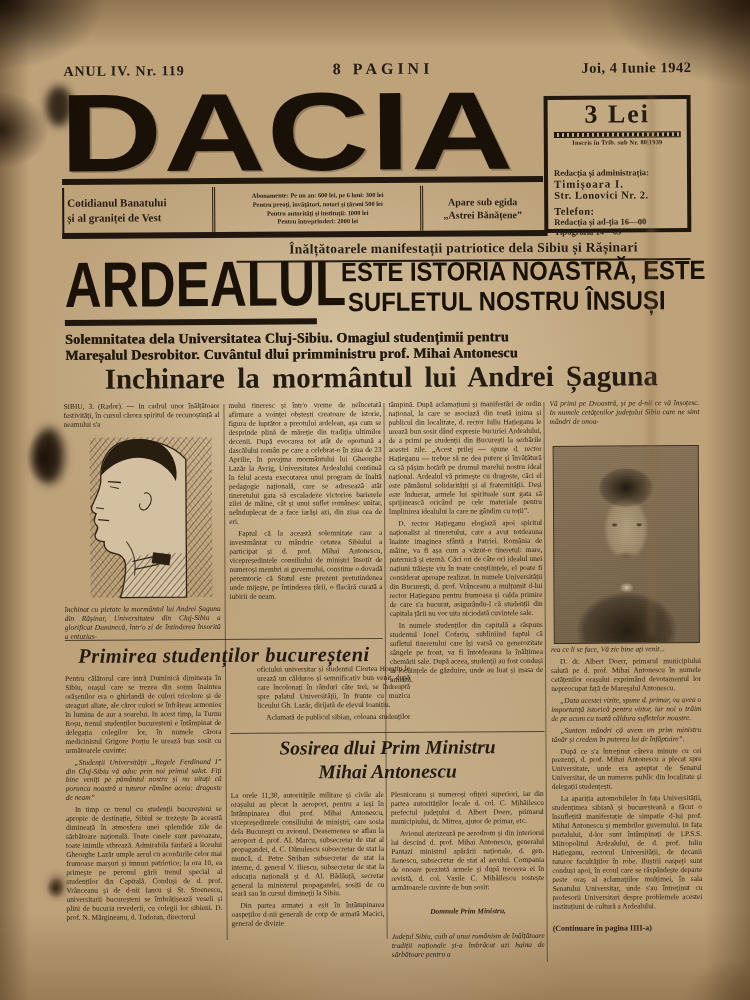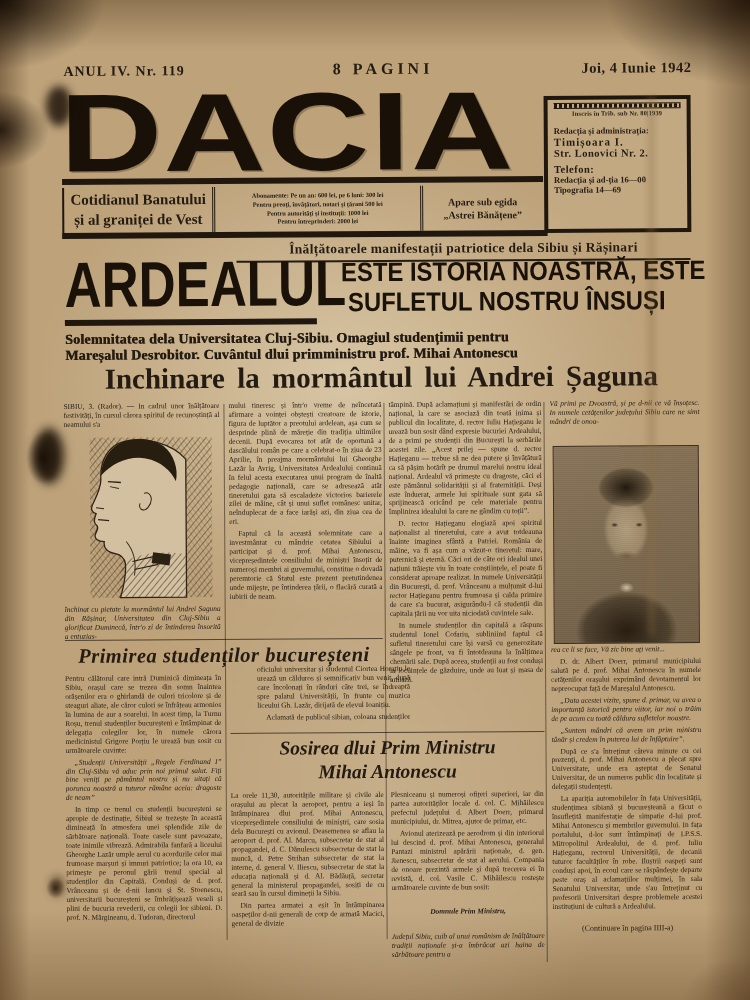"3 Lei" div.price { html: none -> <div>3 Lei</div> }
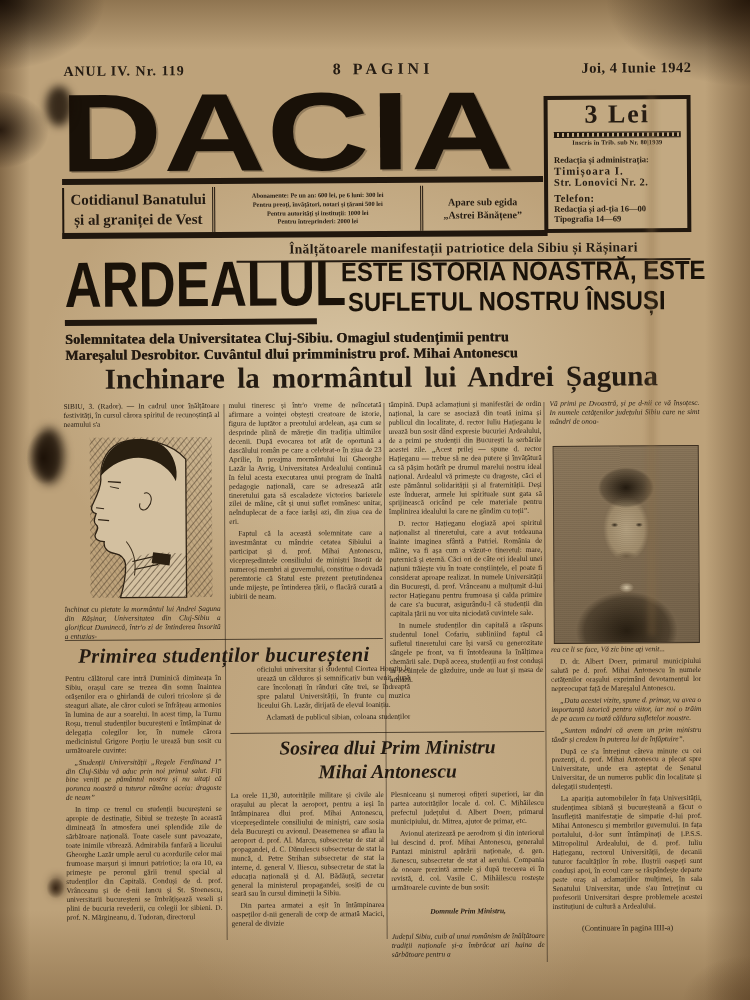"Redacția și administrația:" .admin-label { margin-top: 9px -> 22px }
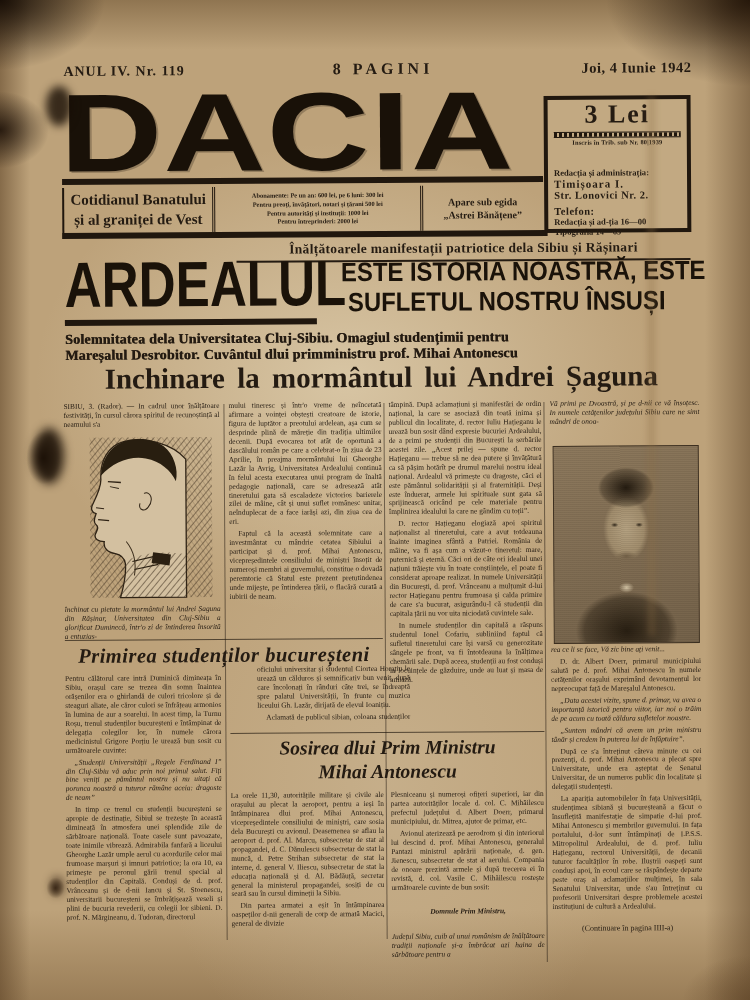"Cotidianul Banatului" .tagline-line { font-size: 15px -> 11px; text-align: center -> none }
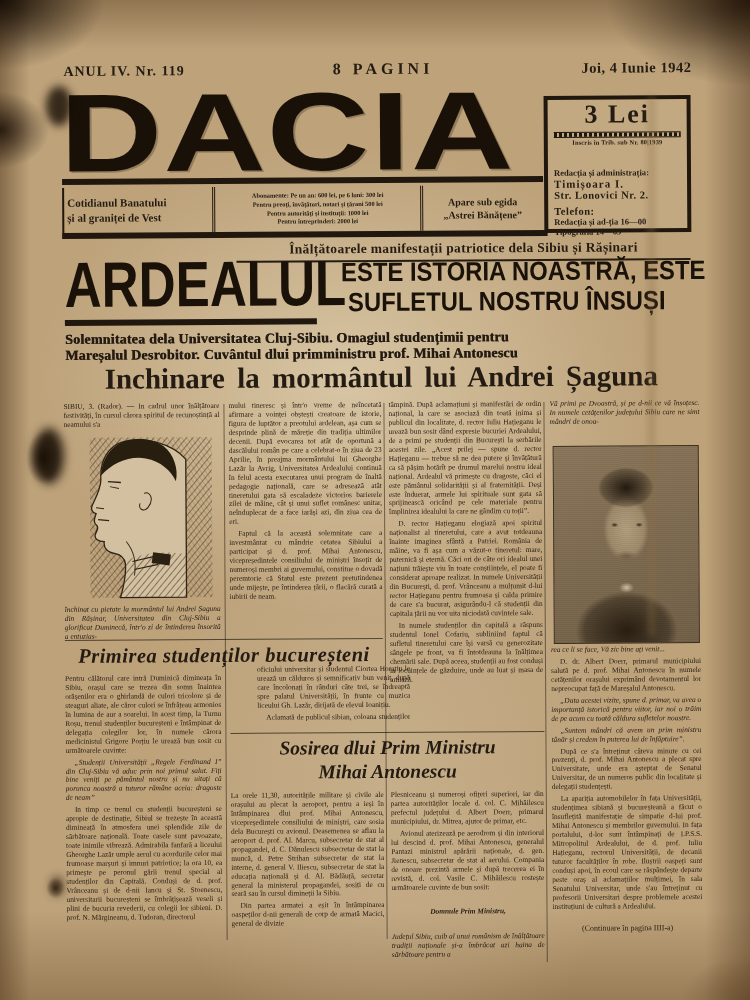"(Continuare în pagina IIII-a)" .c4-cont { font-weight: normal -> bold; text-align: center -> left }
